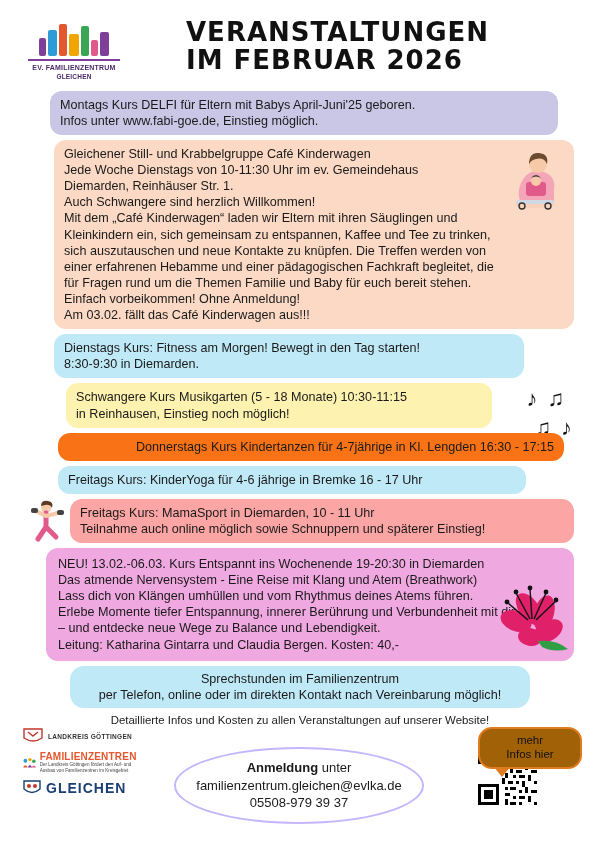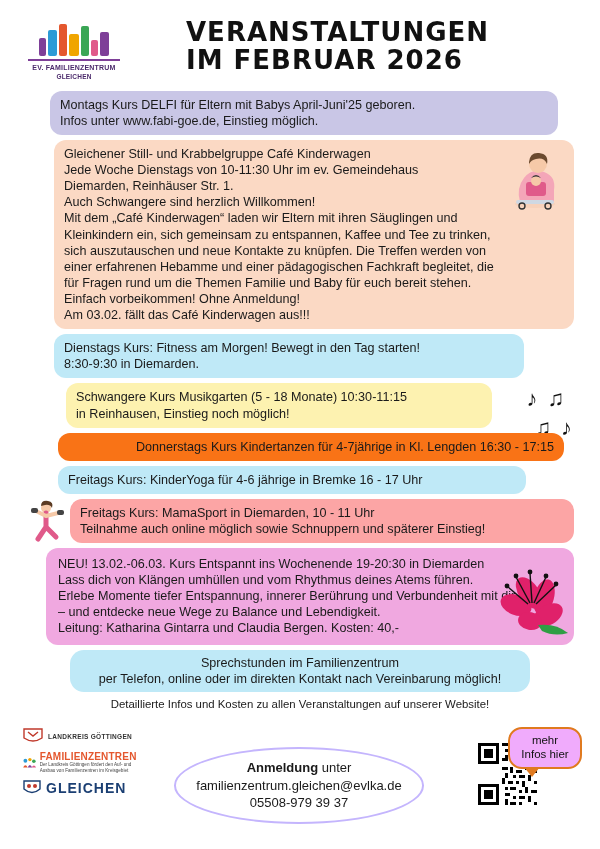"Das atmende Nervensystem - Eine" div { html: none -> <div>Das atmende Nervensystem - Eine Reise mit Klang und Atem (Breathwork)</div> }
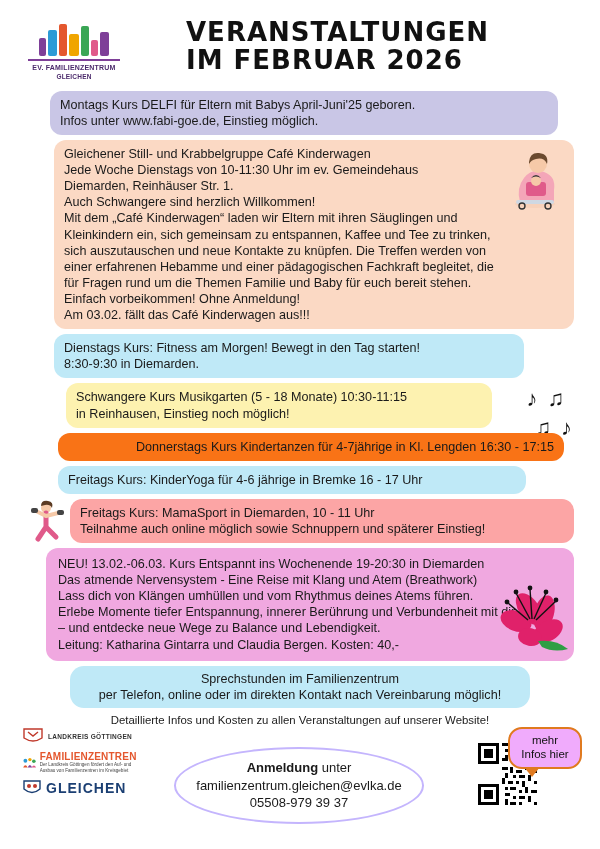"mehr" .bubble { background: #f0abfc -> #a16207; padding: 5px 2px -> 5px 17px }
